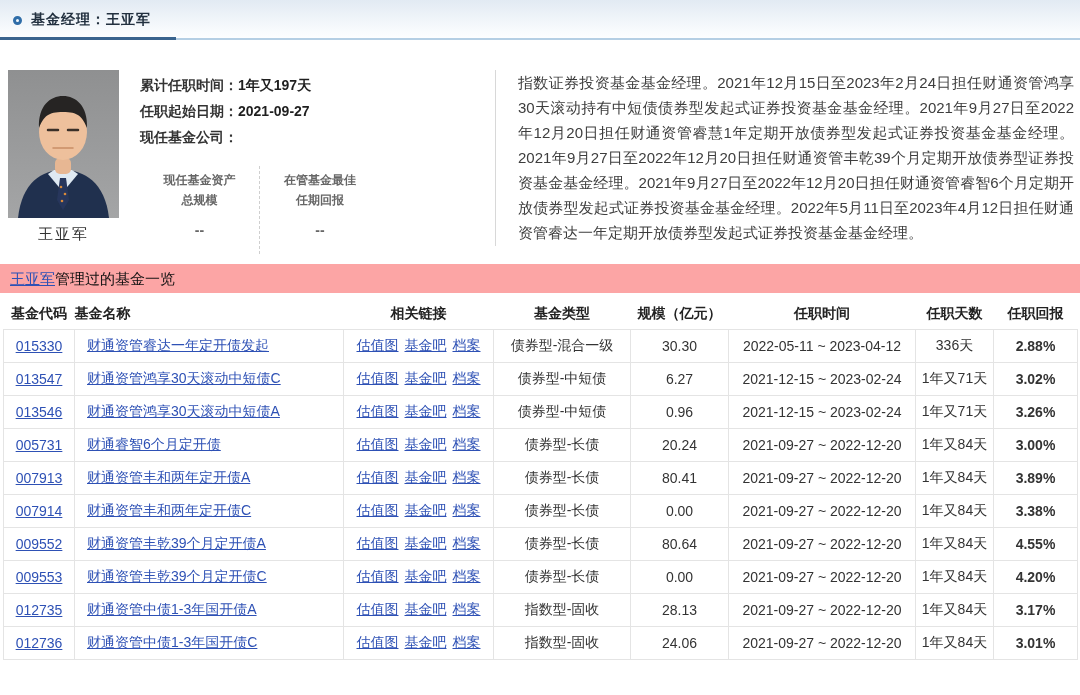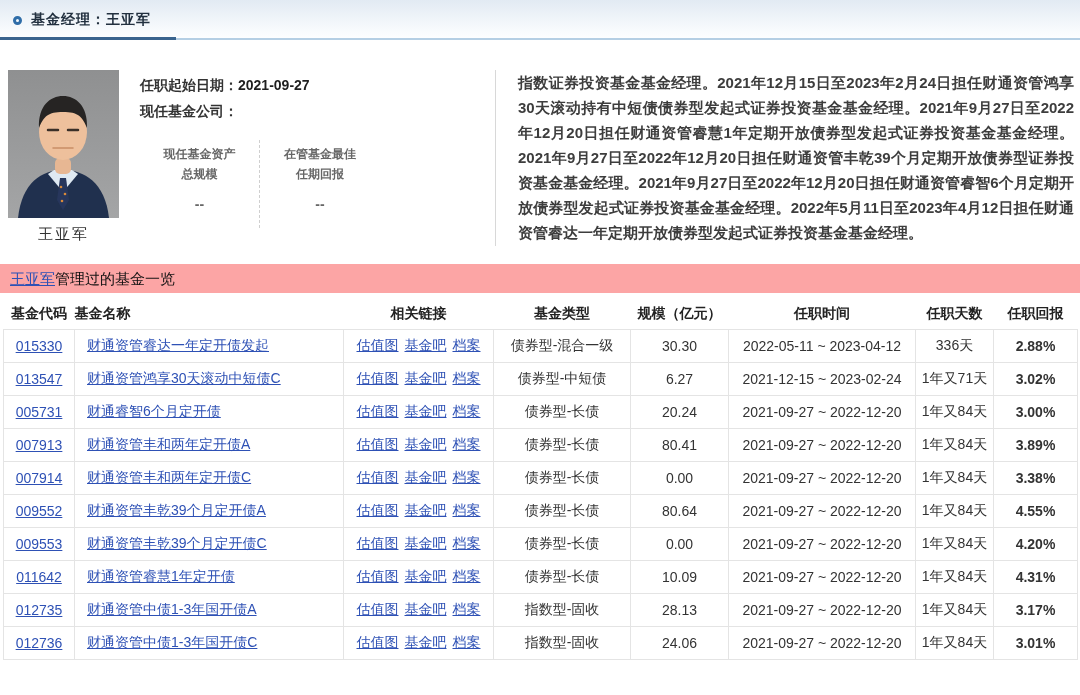"累计任职时间：1年又197天" div.info-line { html: none -> <div> <span>累计任职时间：</span><span>1年又197天</span> </div> }
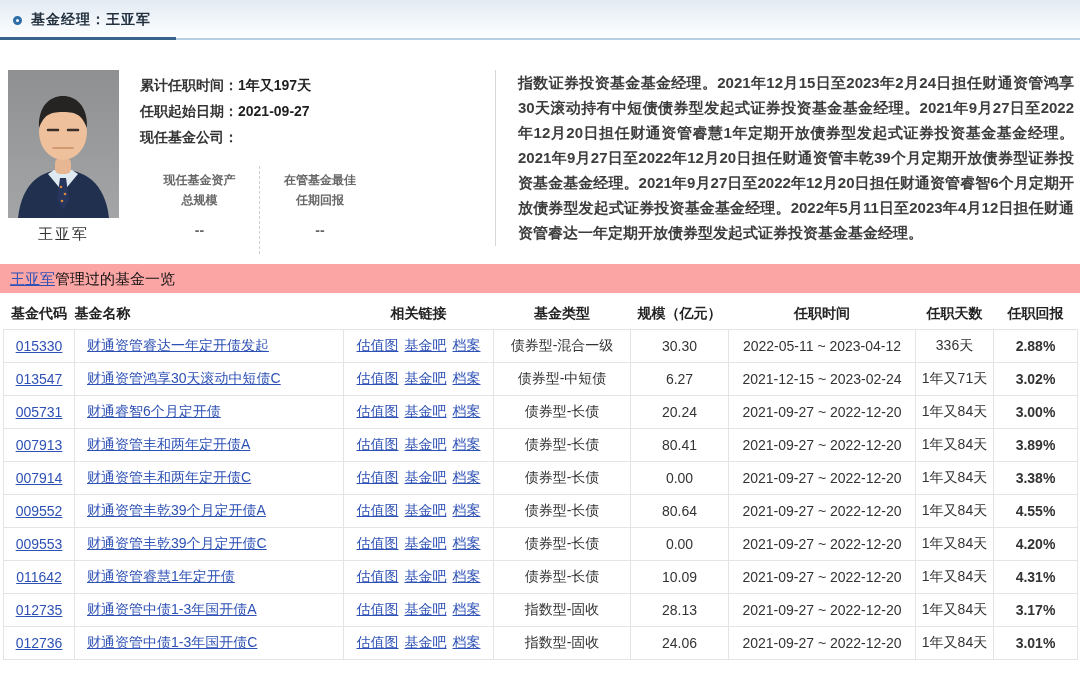"指数证券投资基金基金经理。2021年12月15日至2023年2月24日担任财通资" .desc-text { font-weight: bold -> none }
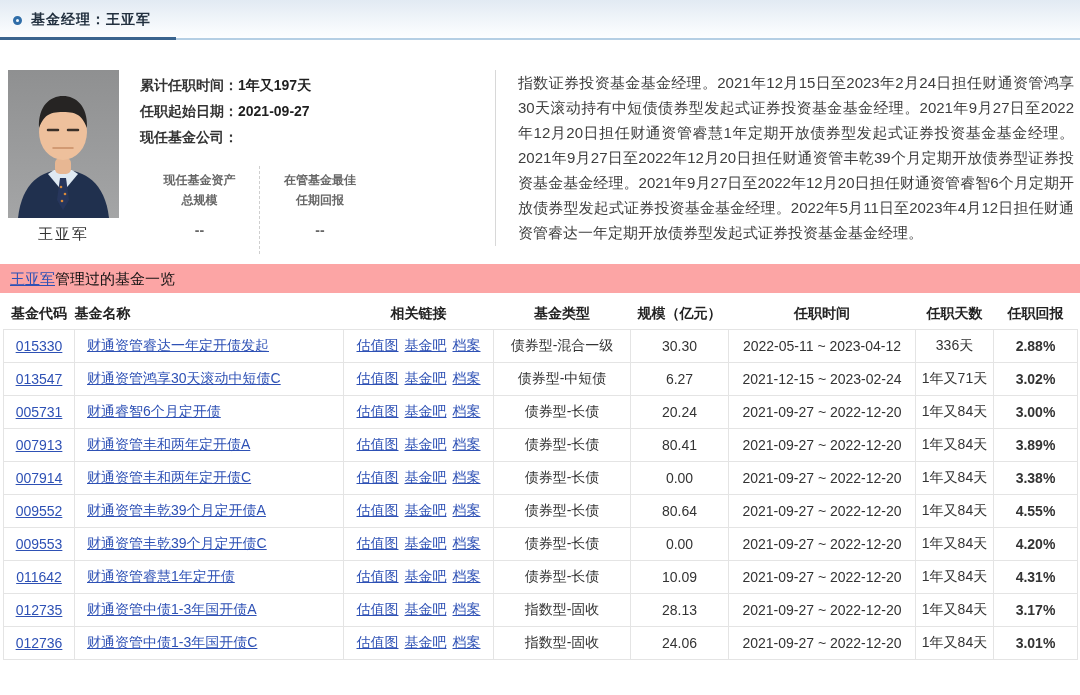"013546" tr { html: none -> <tr> <td><a>013546</a></td> <td><a>财通资管鸿享30天滚动中短债A</a></td> <td><a>估值图</a><a>基金吧</a><a>档案</a></td> <td>债券型-中短债</td> <td>0.96</td> <td>2021-12-15 ~ 2023-02-24</td> <td>1年又71天</td> <td>3.26%</td> </tr> }
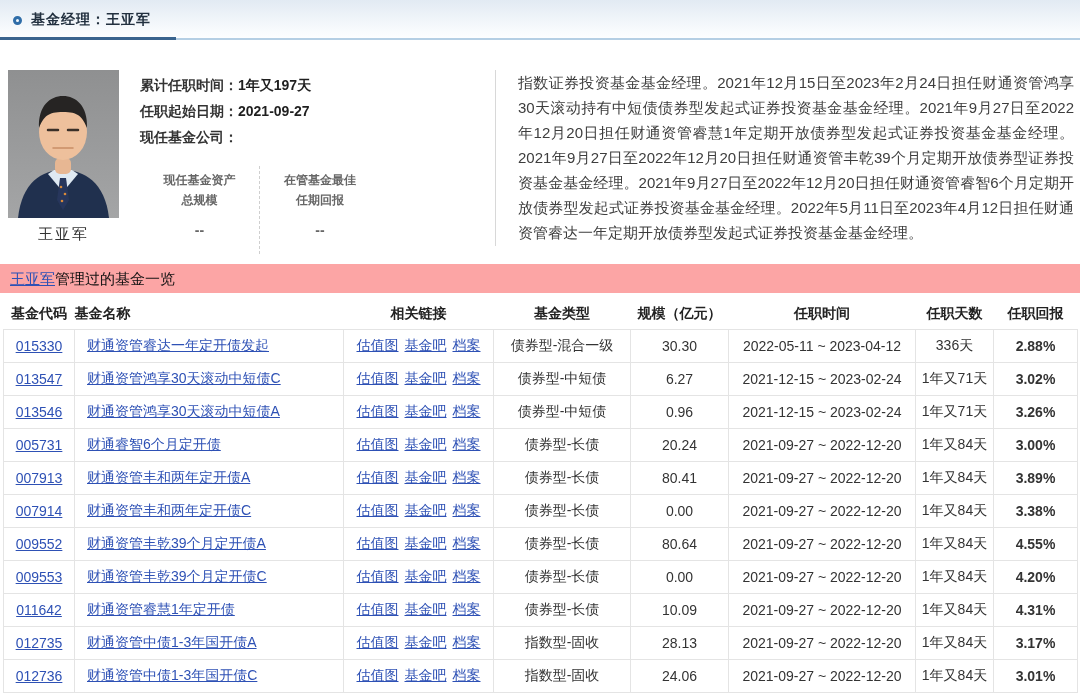"011642" tr { html: <tr> <td><a>011642</a></td> <td><a>财通资管睿慧1年定开债</a></td> <td><a>估值图</a><a>基金吧</a><a>档案</a></td> <td>债券型-长债</td> <td>10.09</td> <td>2021-09-27 ~ 2022-12-20</td> <td>1年又84天</td> <td>4.31%</td> </tr> -> none }
